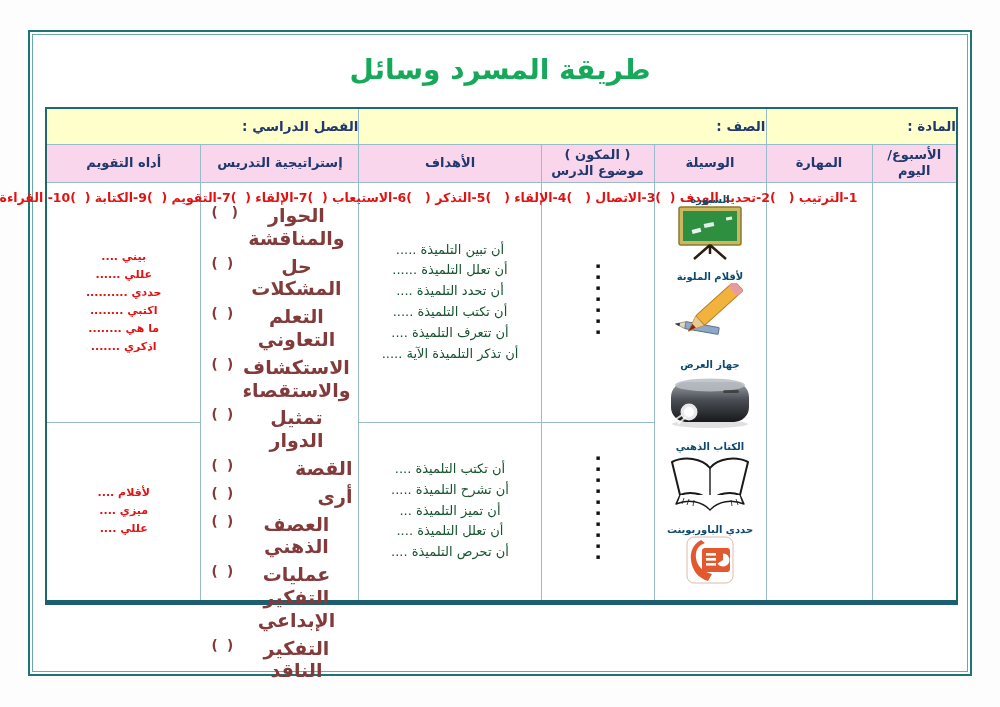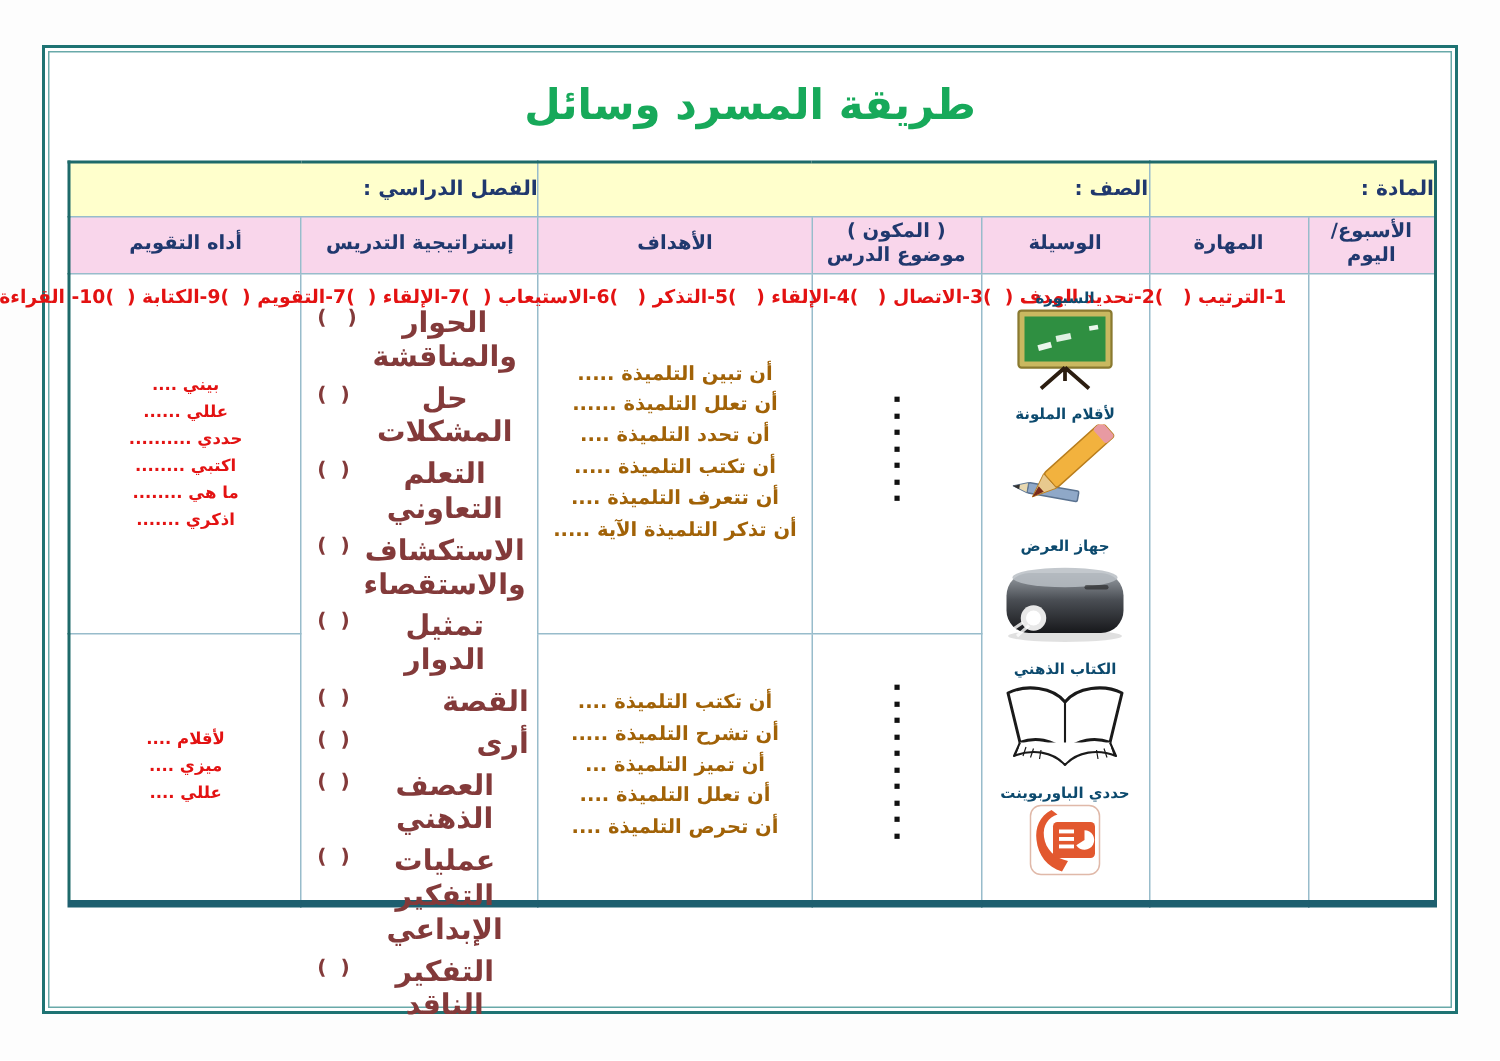"أن تبين التلميذة ....." .obj-line { color: #a16207 -> #14532d; font-weight: bold -> normal }
